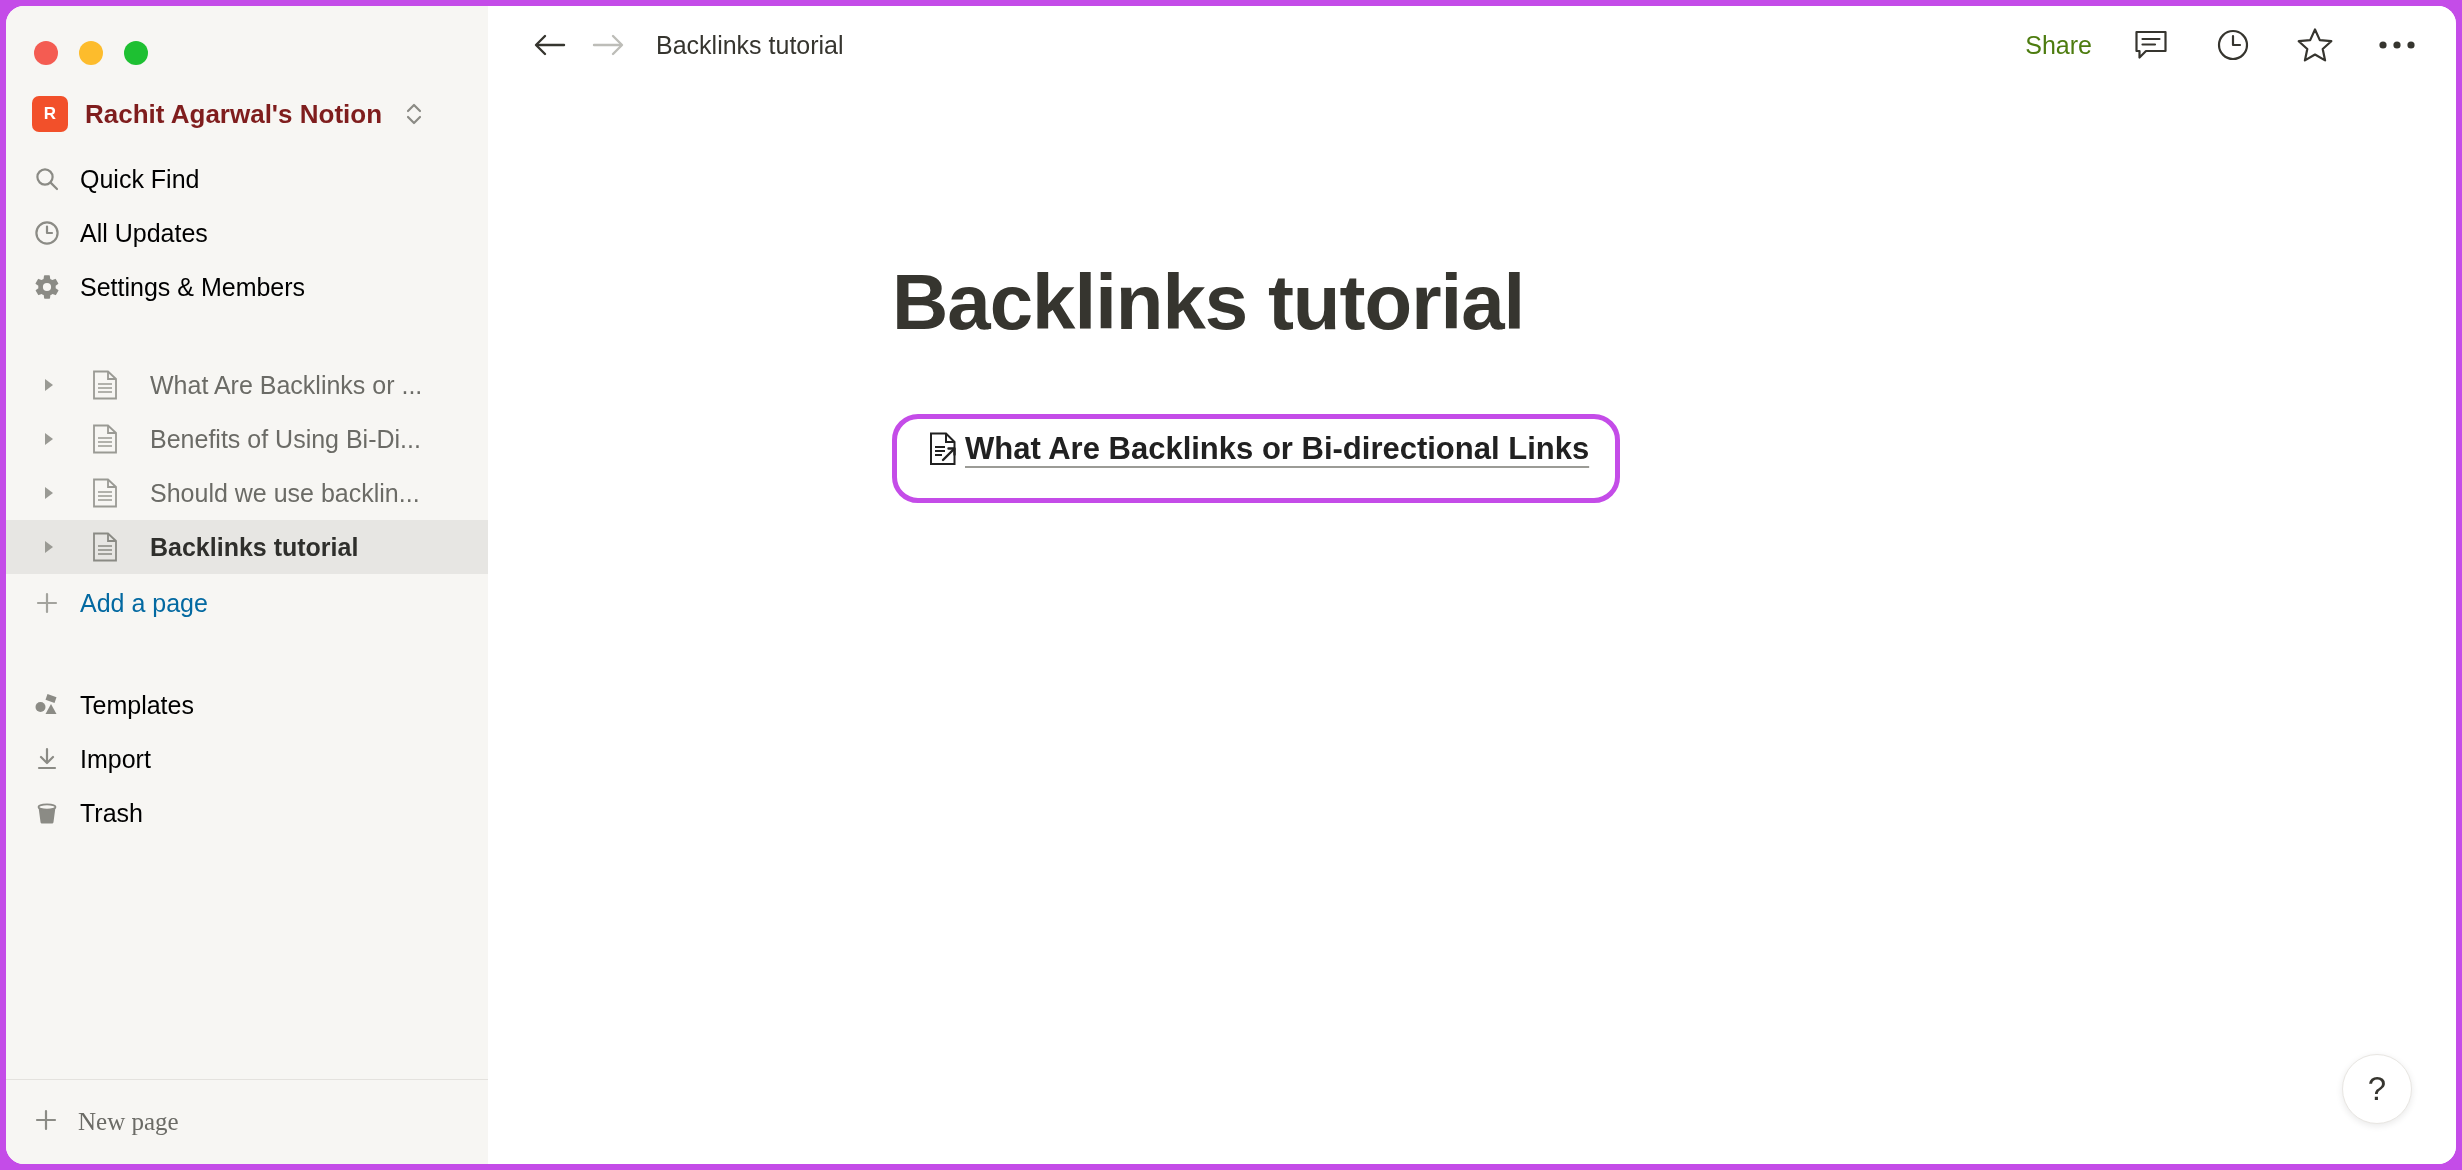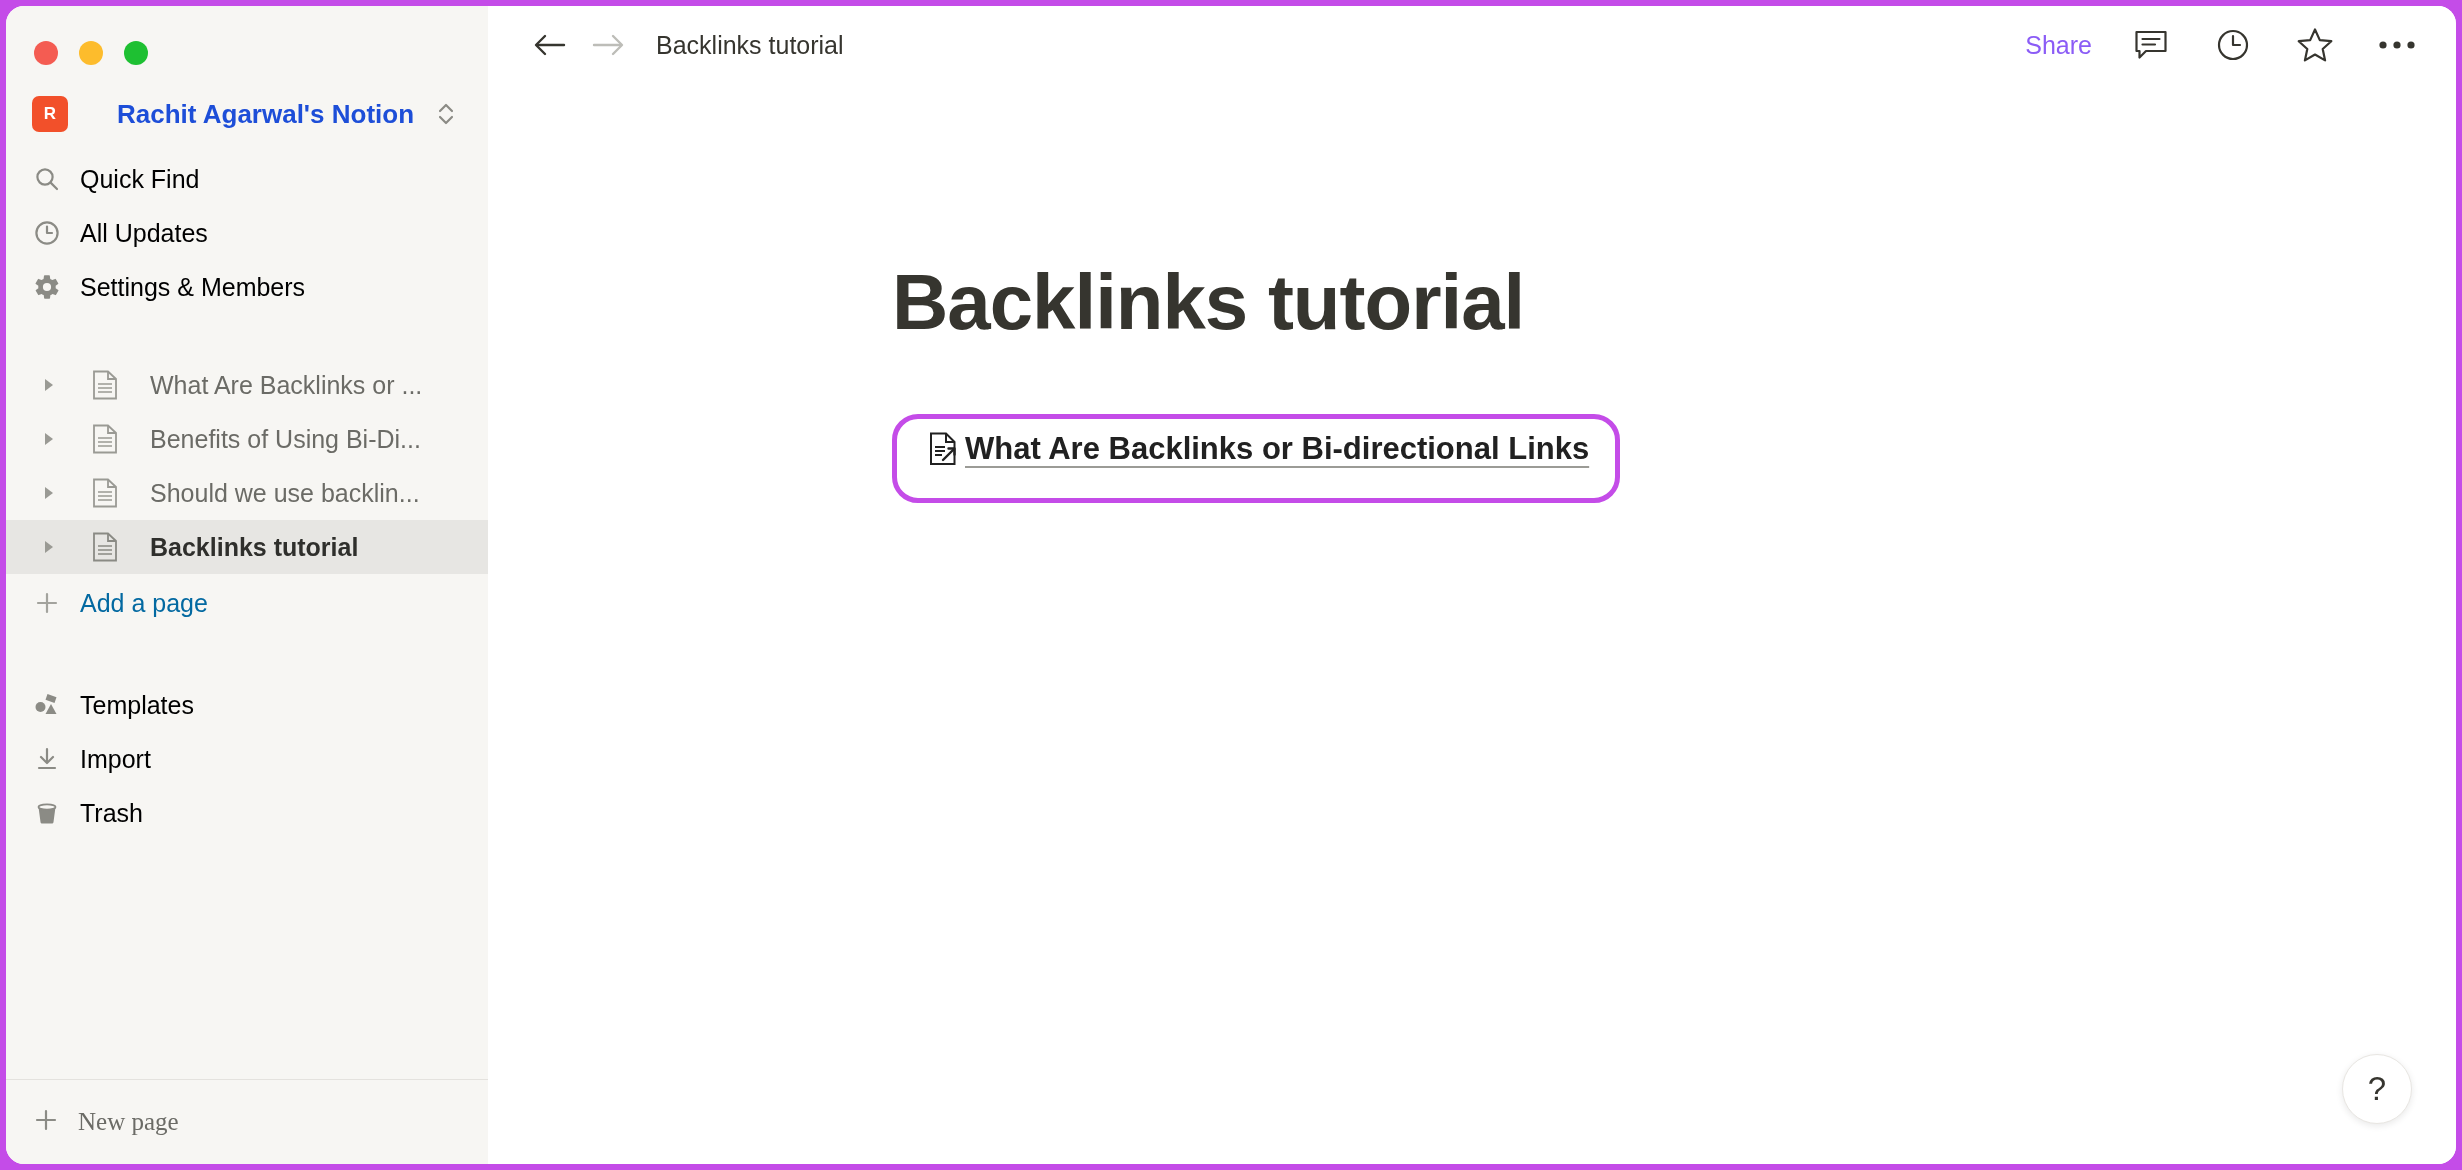"Share" .share-btn { color: #8b5cf6 -> #4d7c0f }
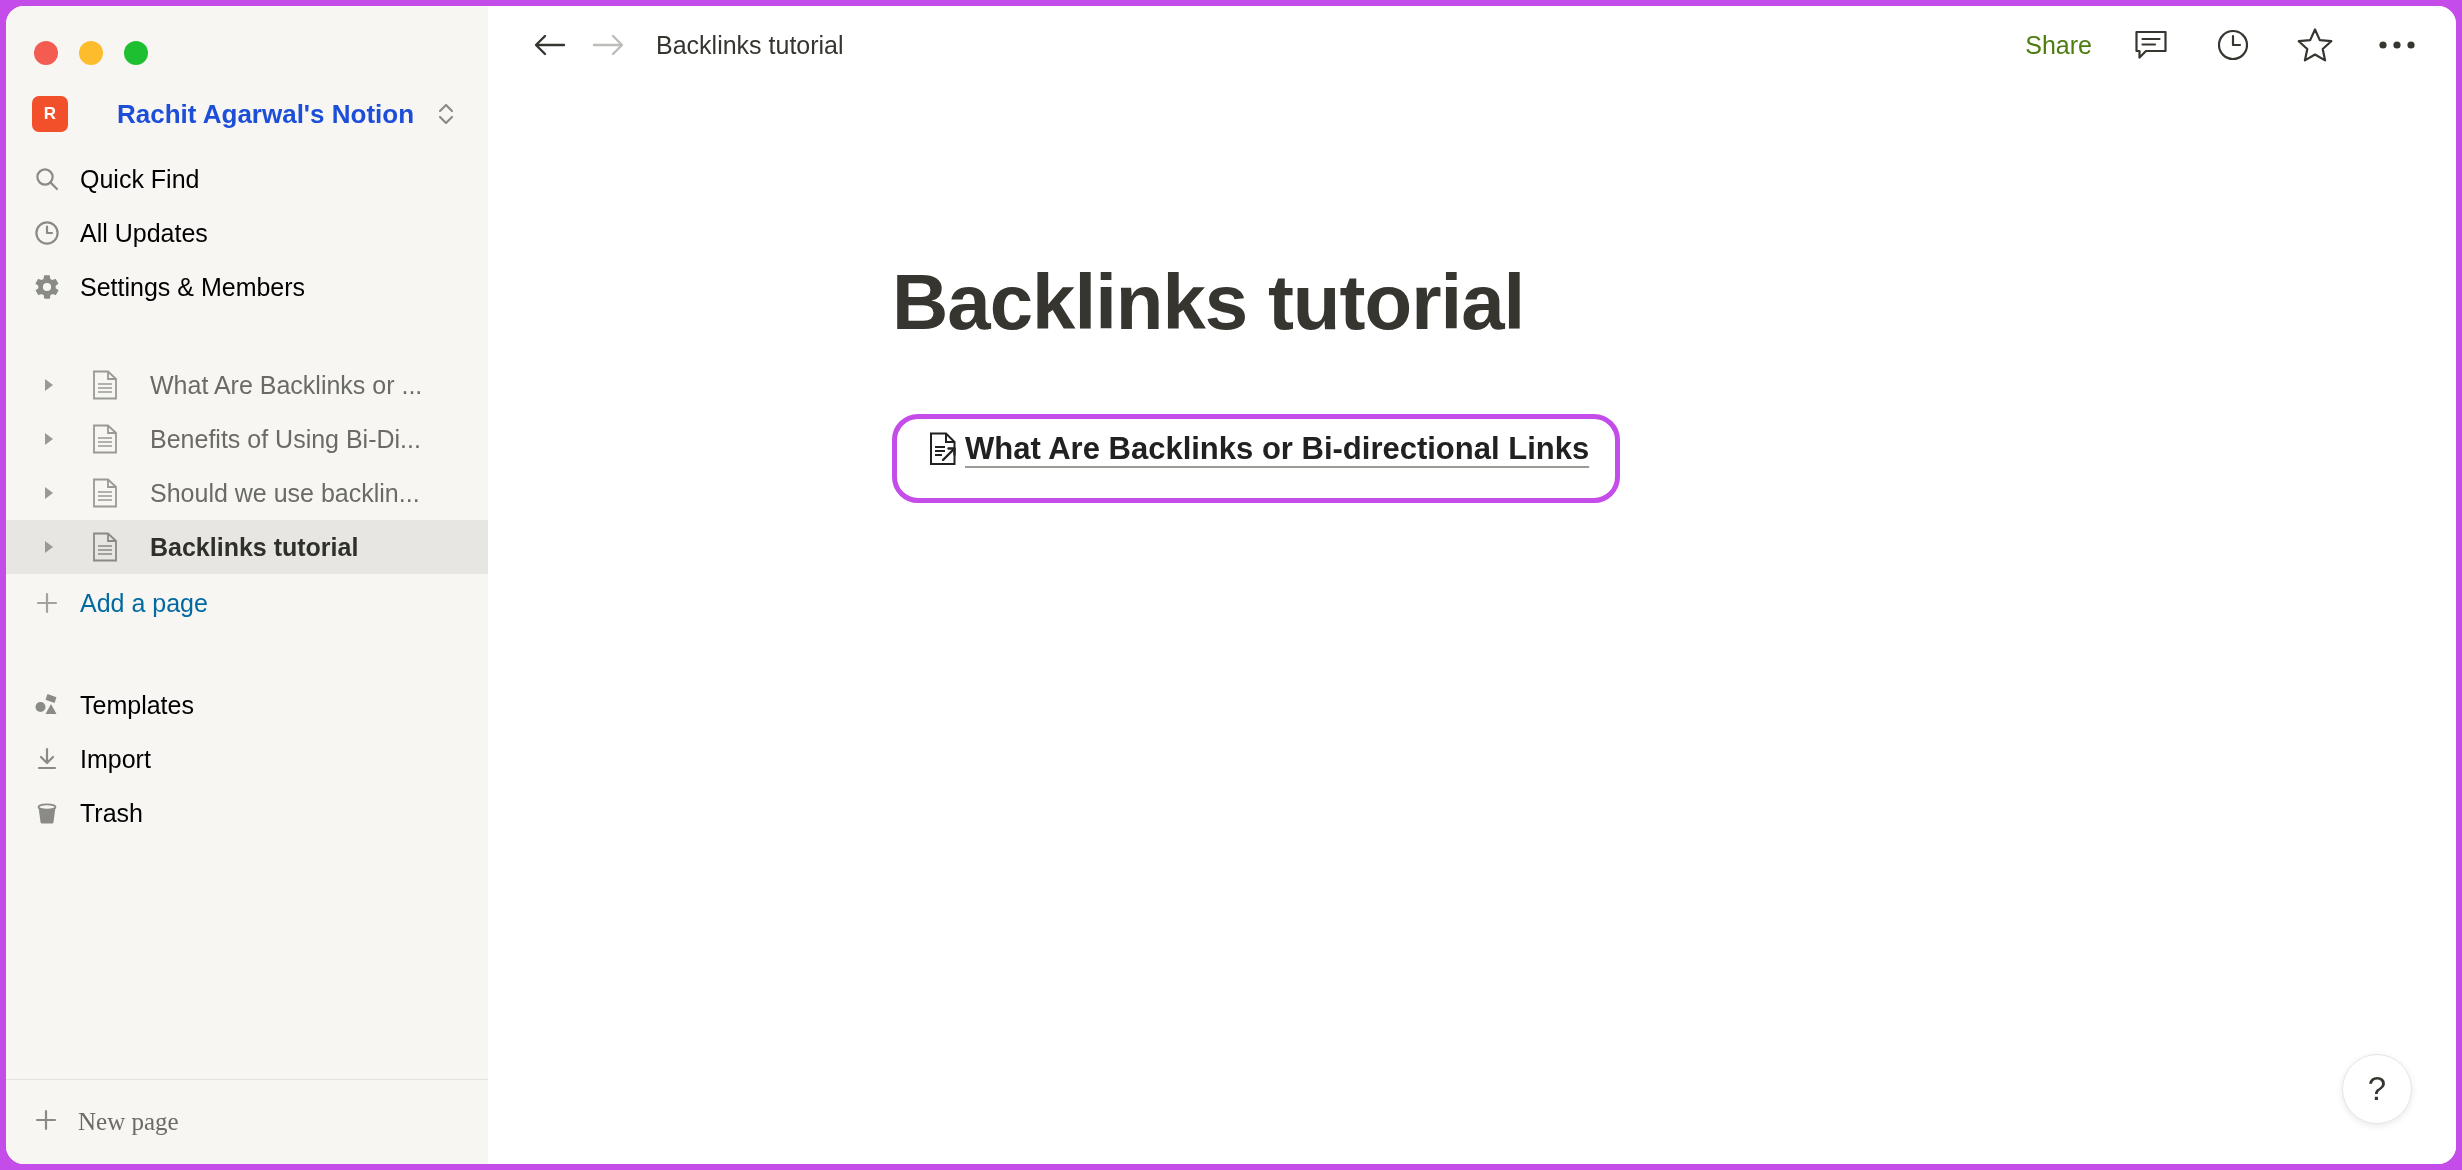"Rachit Agarwal's Notion" .ws-name { color: #1d4ed8 -> #7f1d1d; margin-left: 32px -> none }
